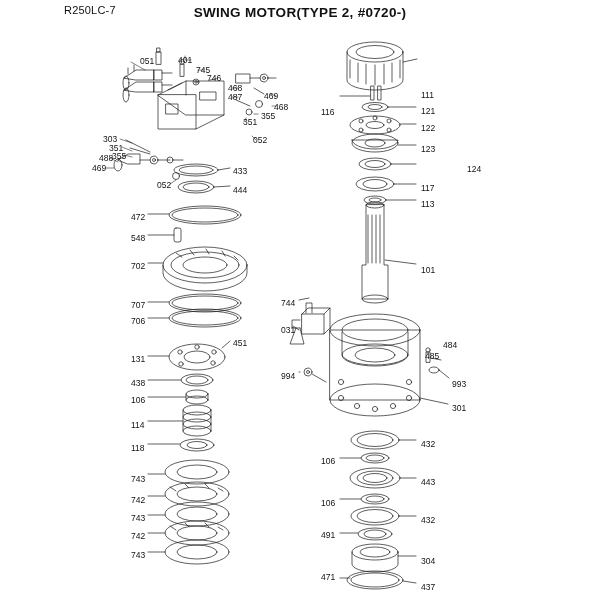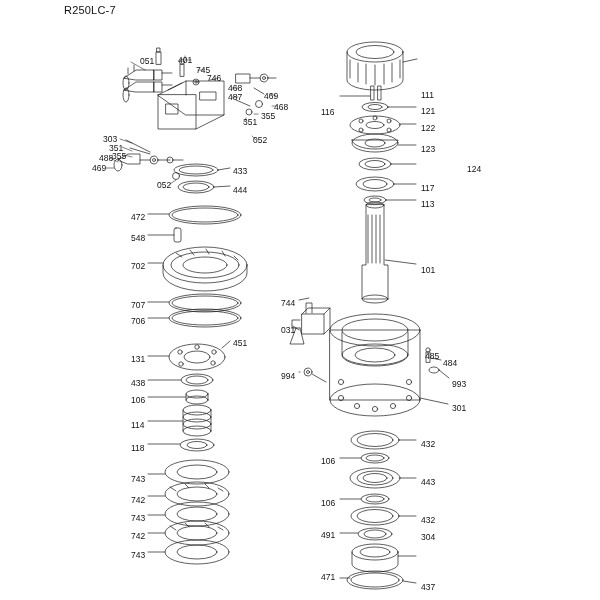"SWING MOTOR(TYPE 2, #0720-)" div { html: none -> <div>SWING MOTOR(TYPE 2, #0720-)</div> }
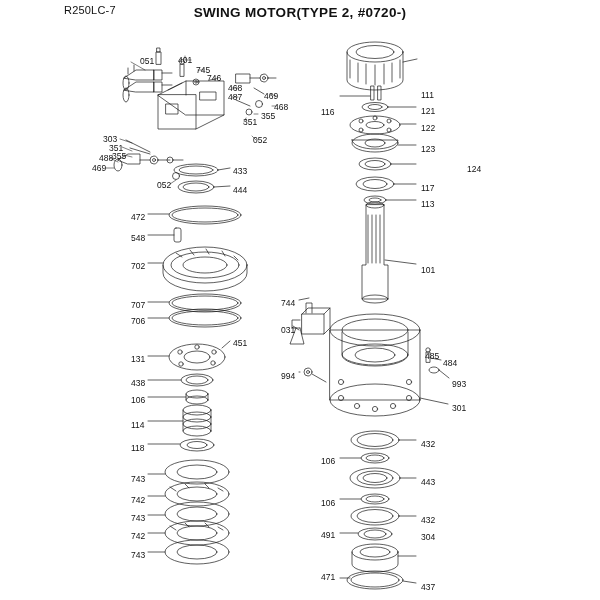"484" div.lbl { top: 359px -> 341px }
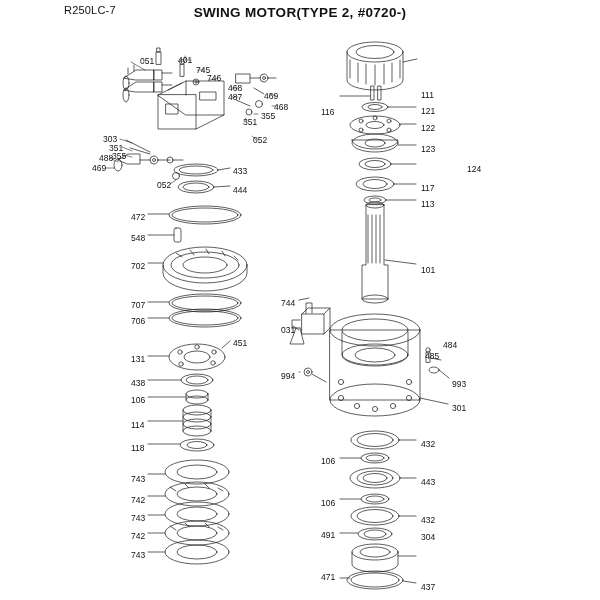"304" div.lbl { top: 533px -> 557px }
